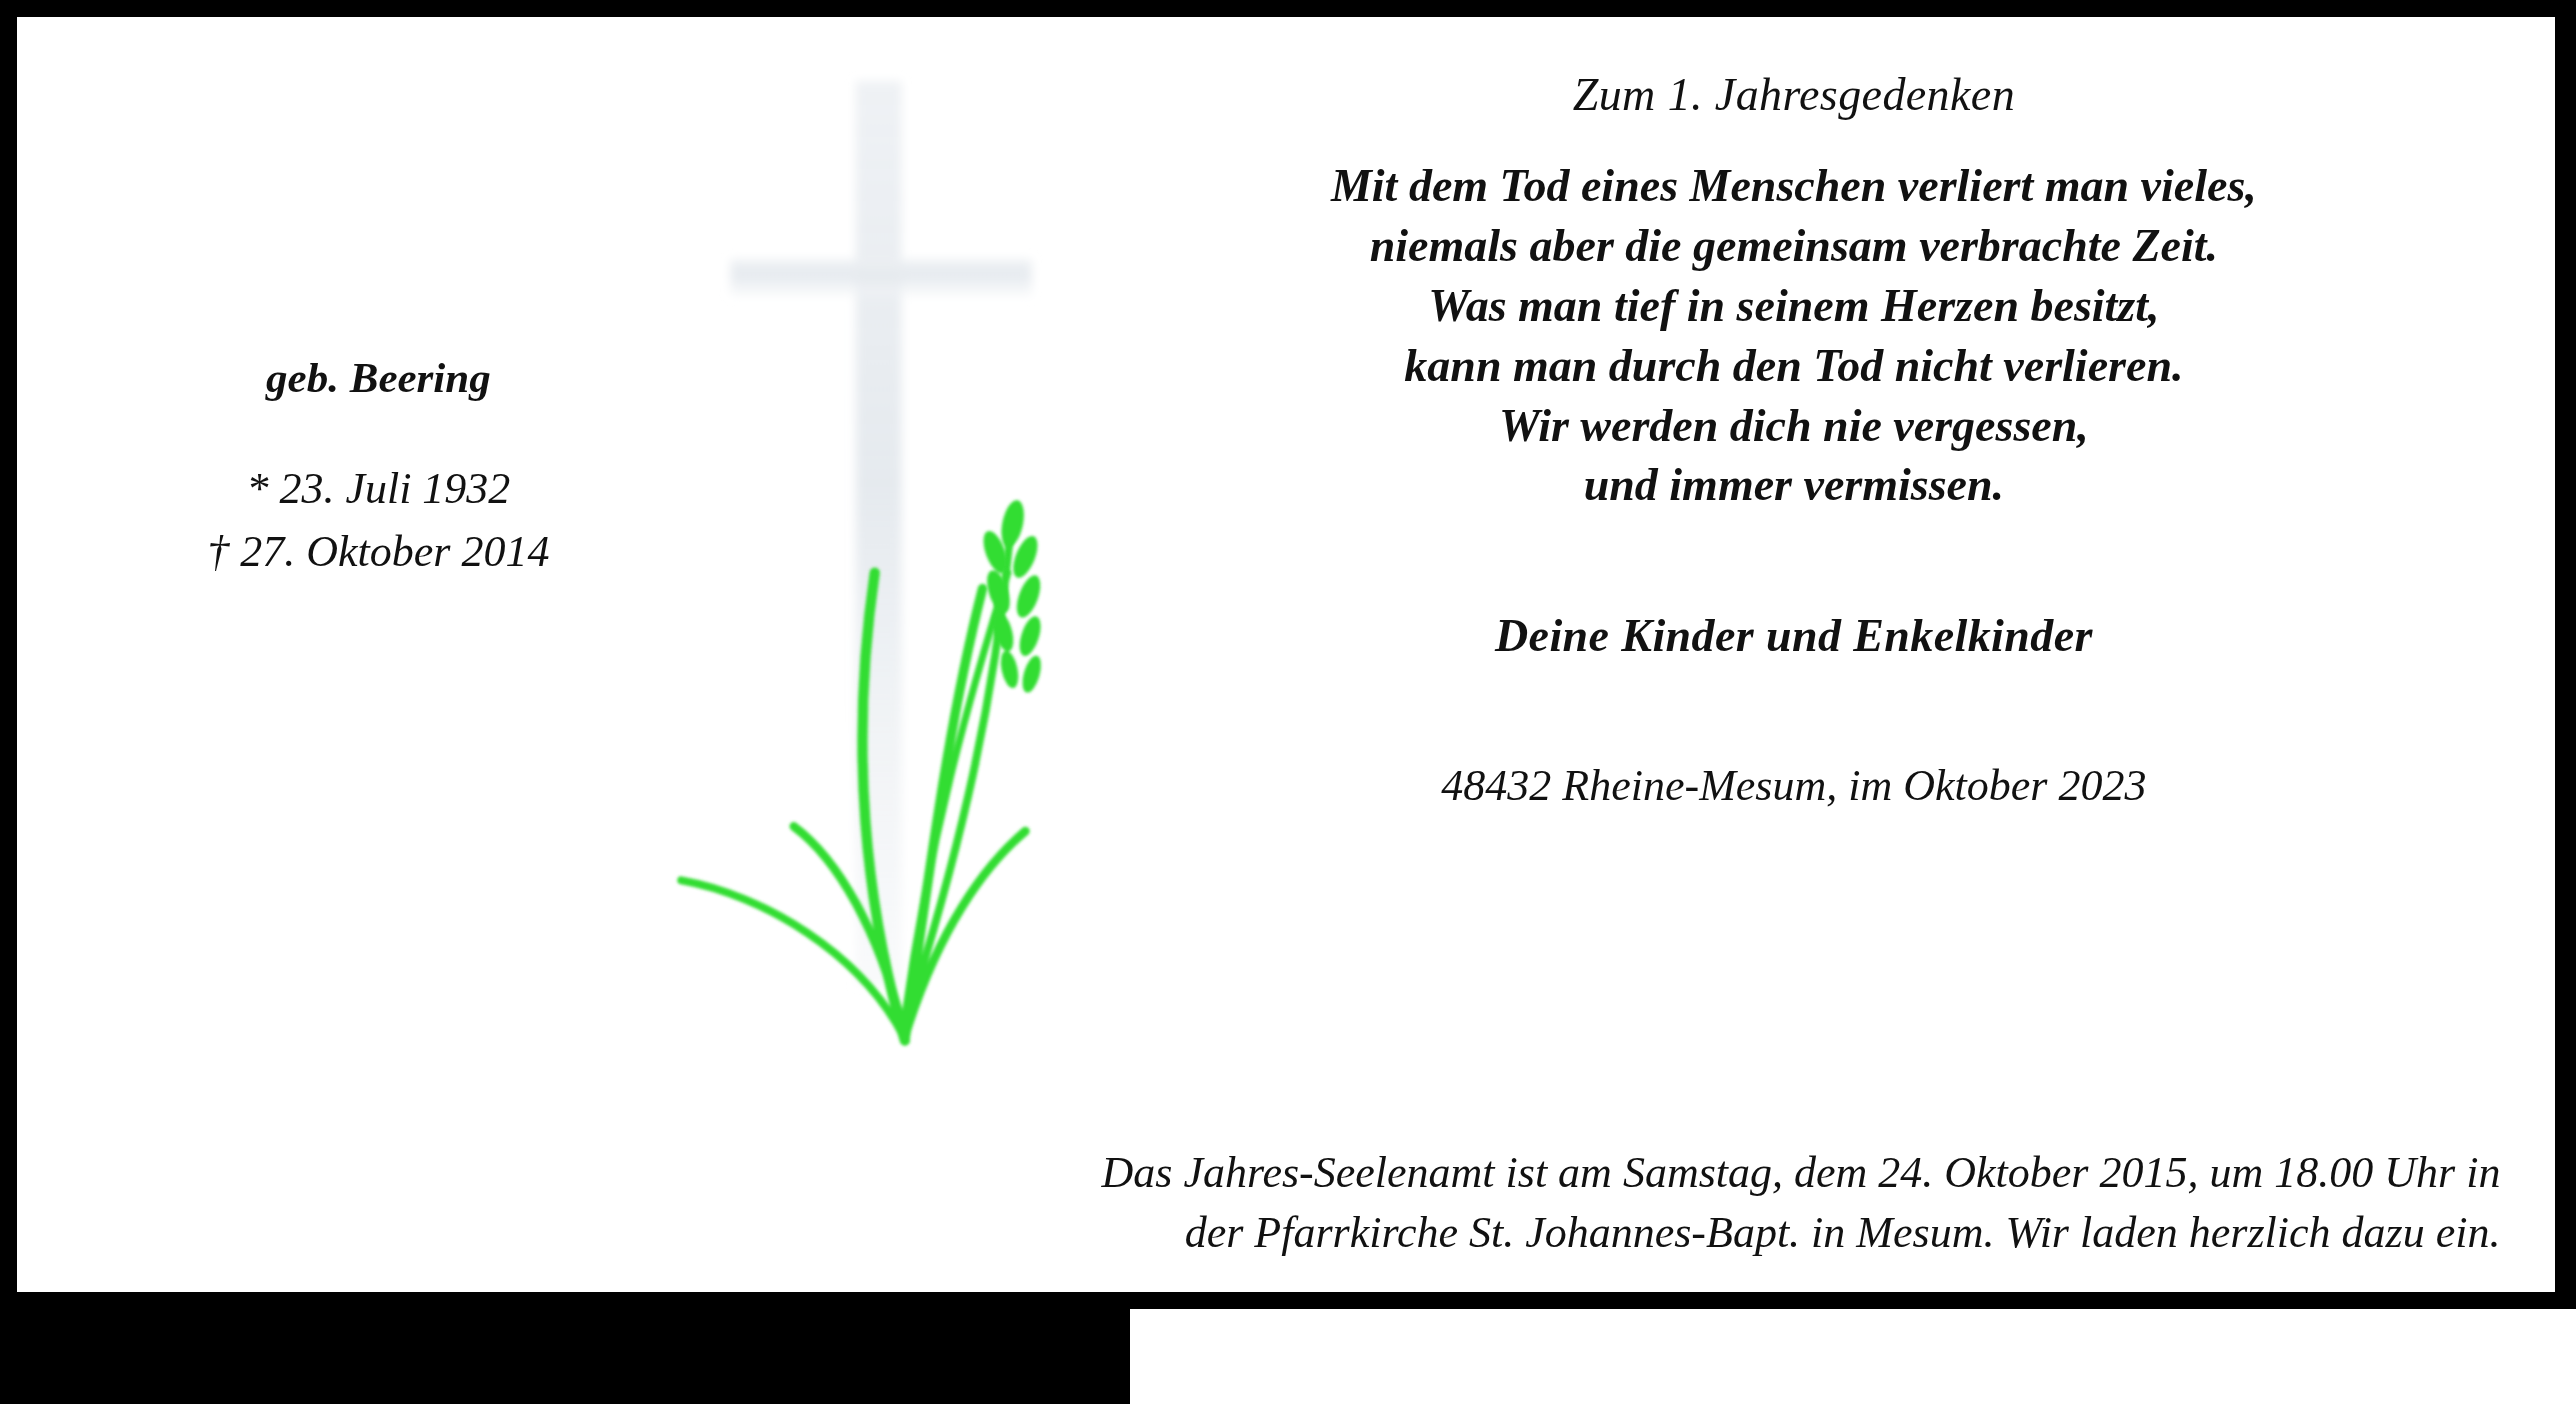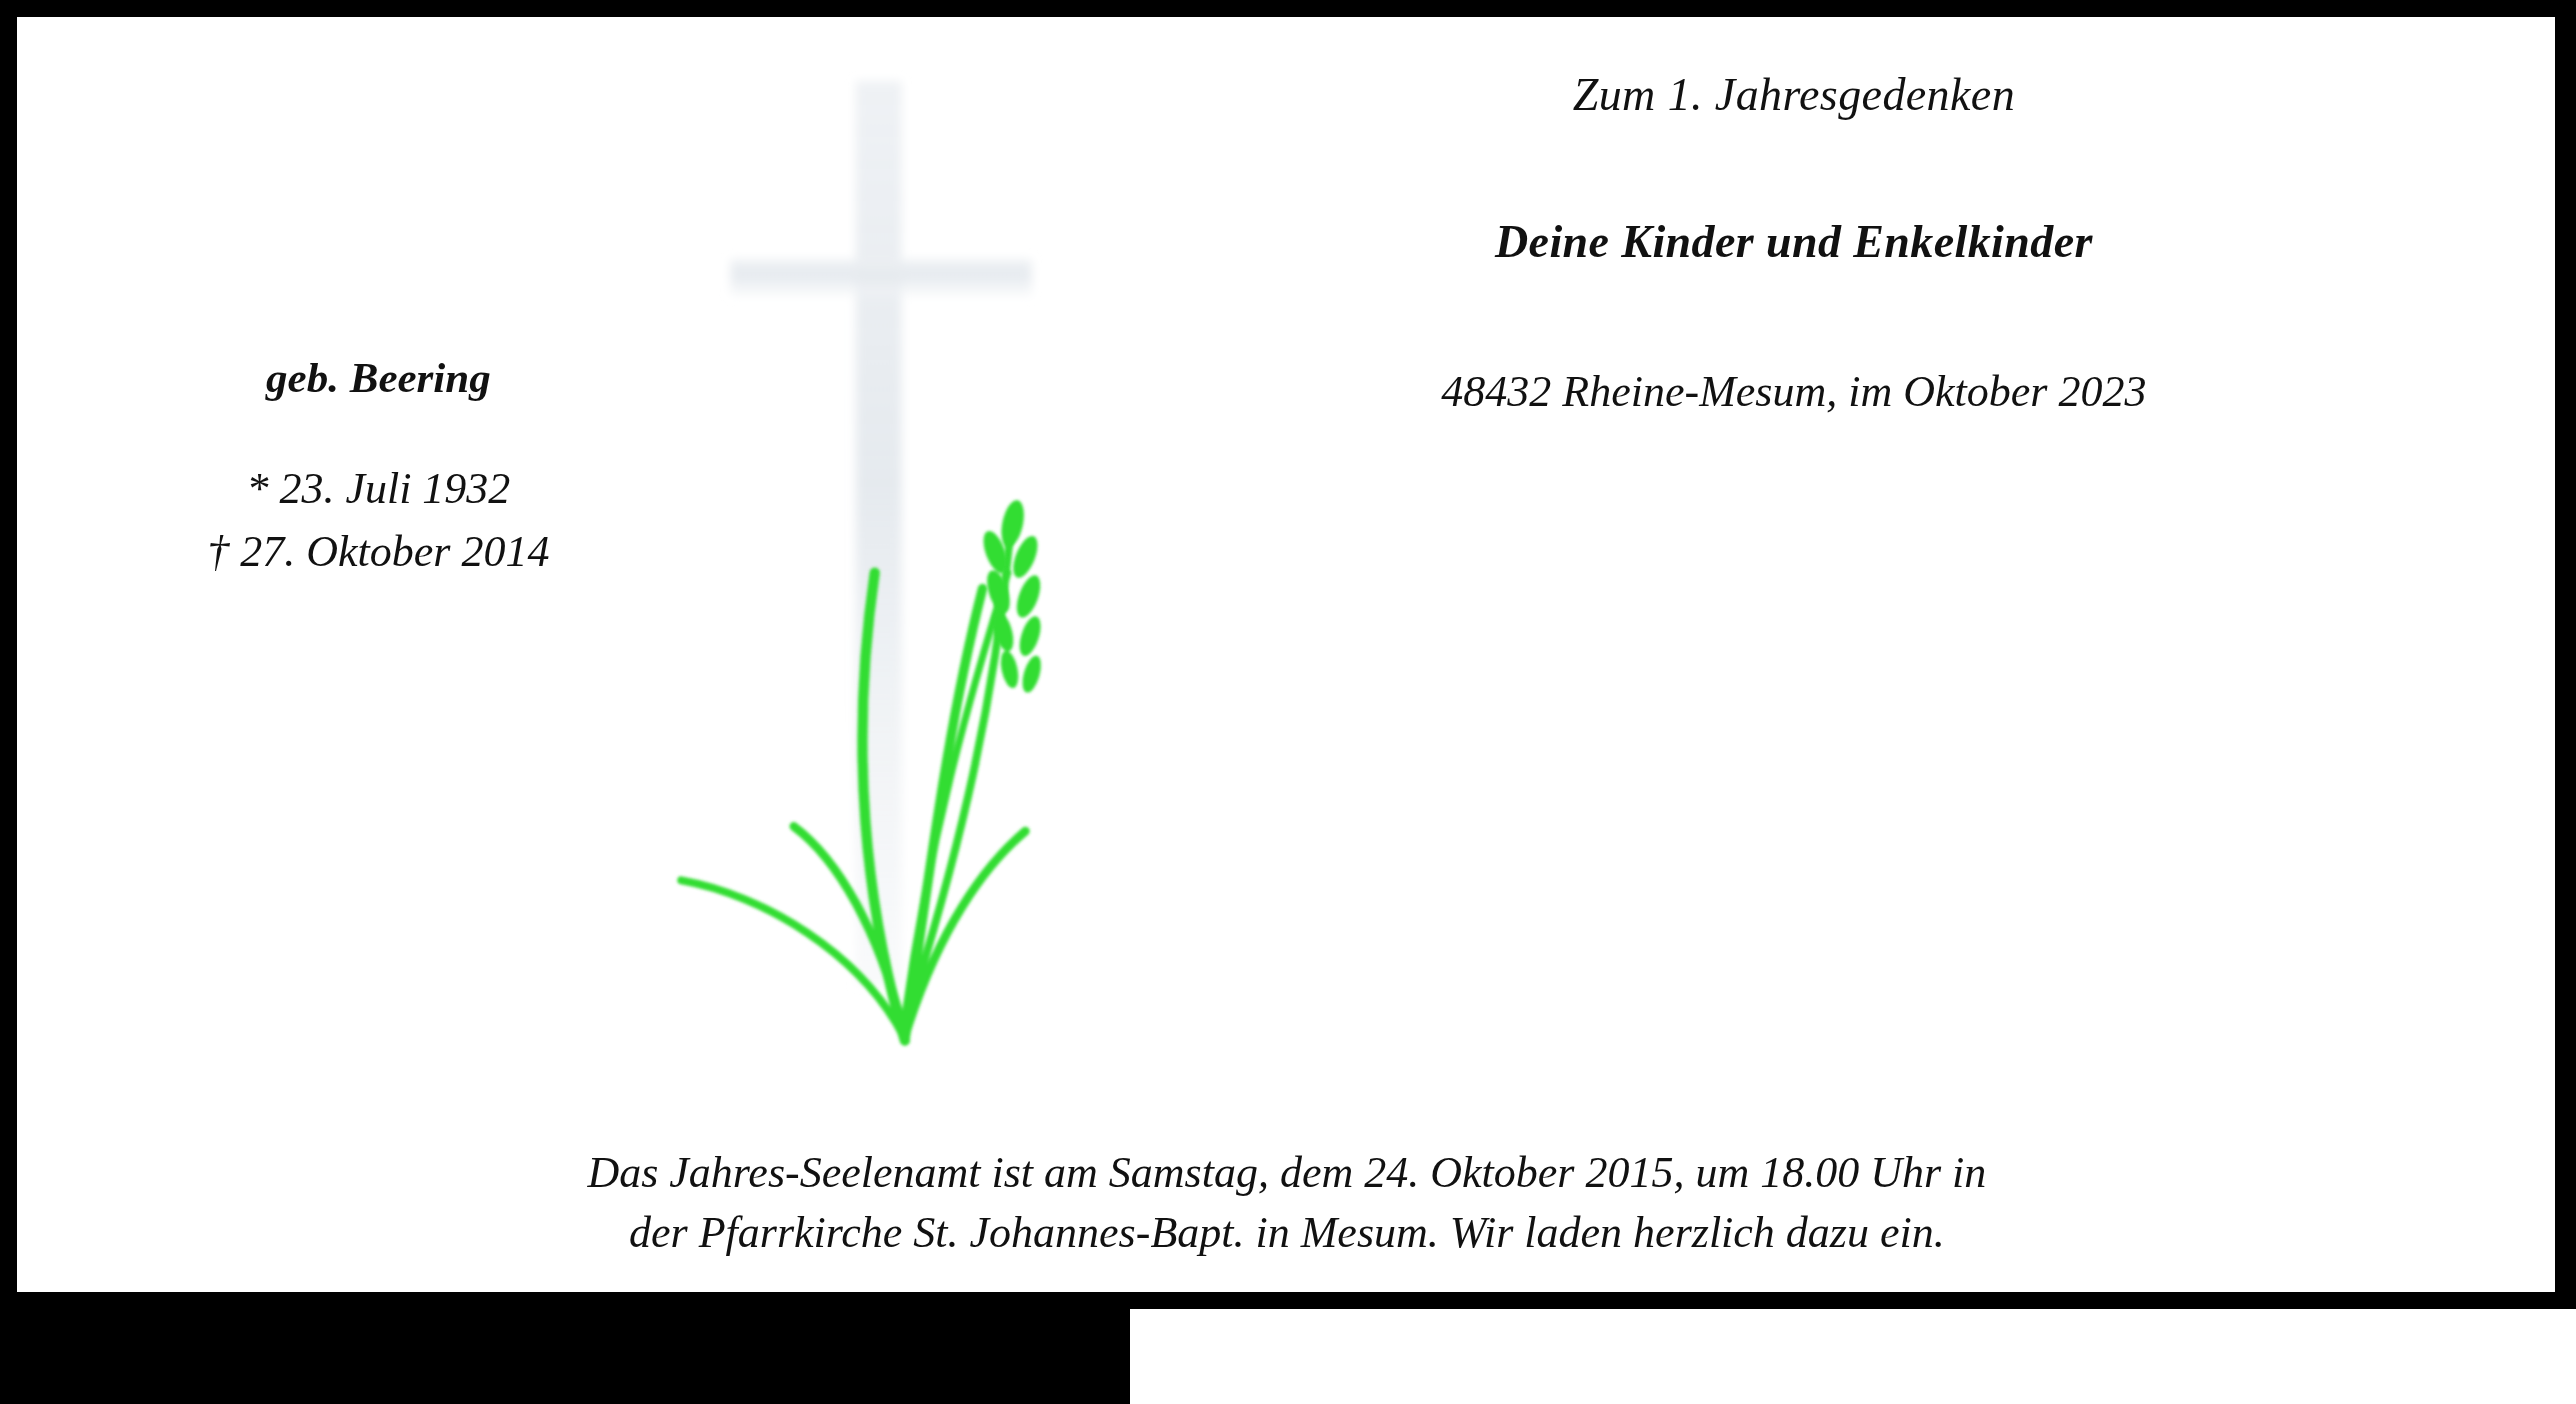"Mit dem Tod eines Menschen" div.poem { html: none -> <div>Mit dem Tod eines Menschen verliert man vieles, niemals aber die gemeinsam verbrachte Zeit. Was man tief in seinem Herzen besitzt, kann man durch den Tod nicht verlieren. Wir werden dich nie vergessen, und immer vermissen.</div> }
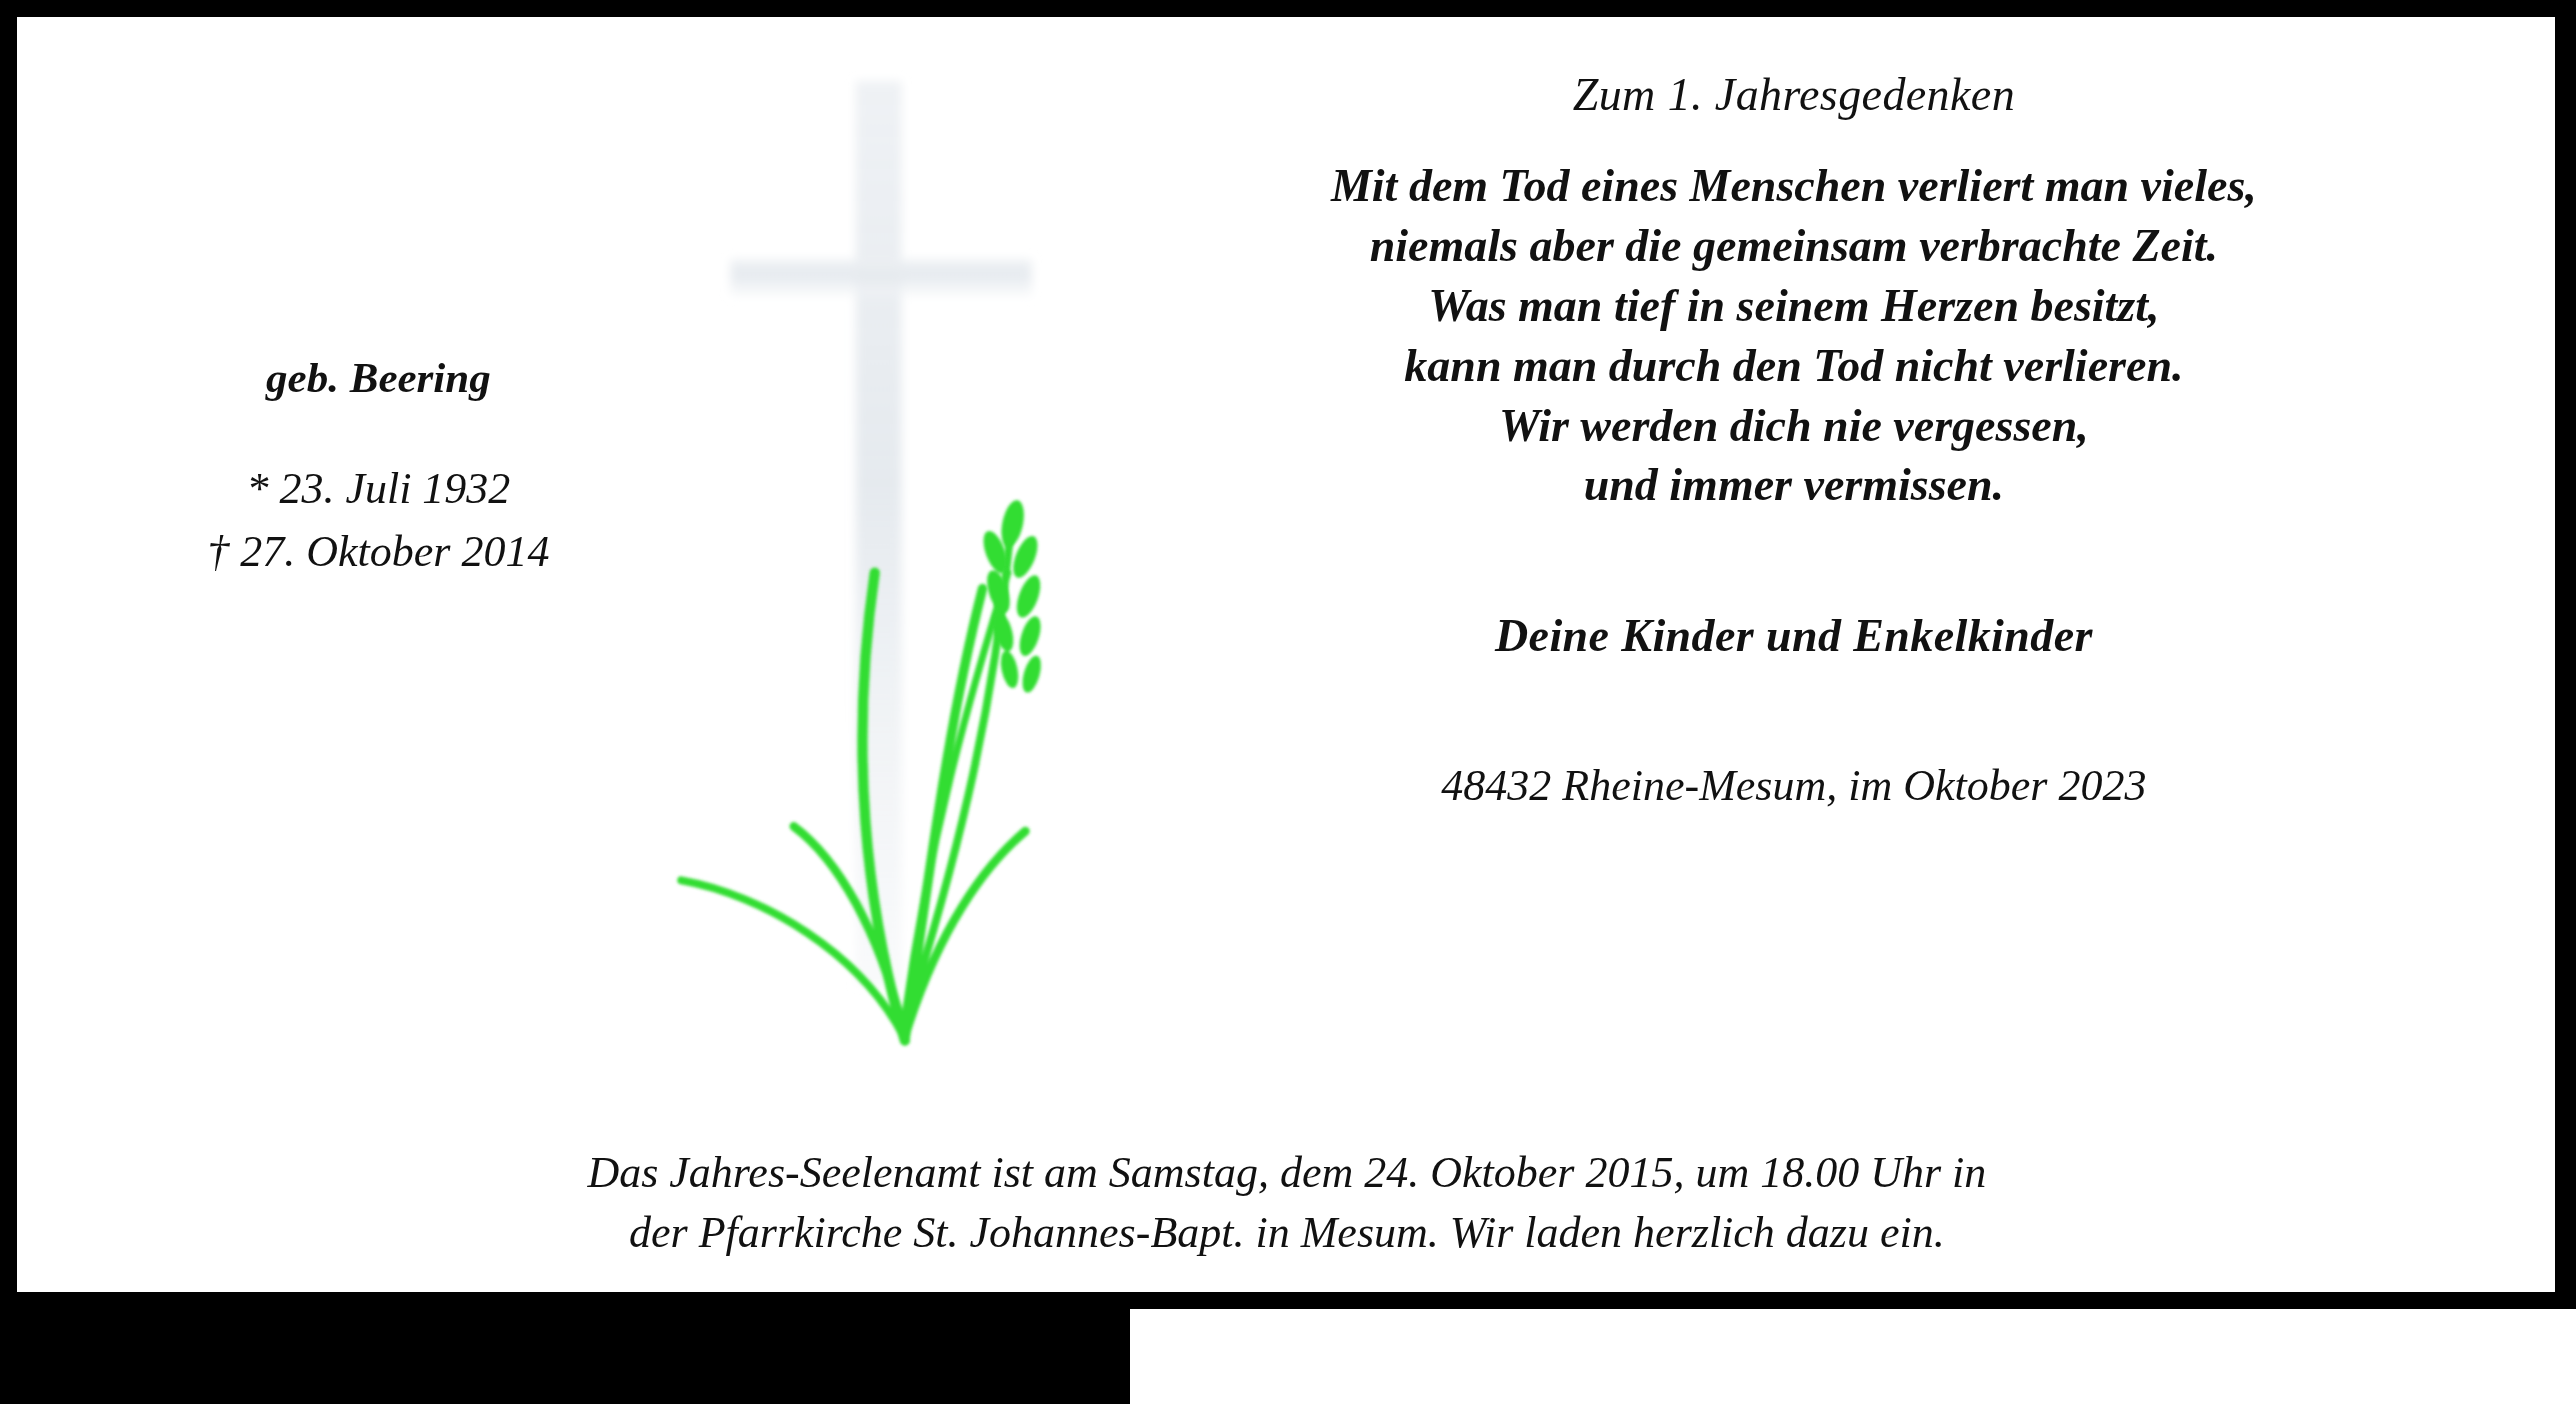"Das Jahres-Seelenamt ist am Samstag," .service { text-align: center -> right }
